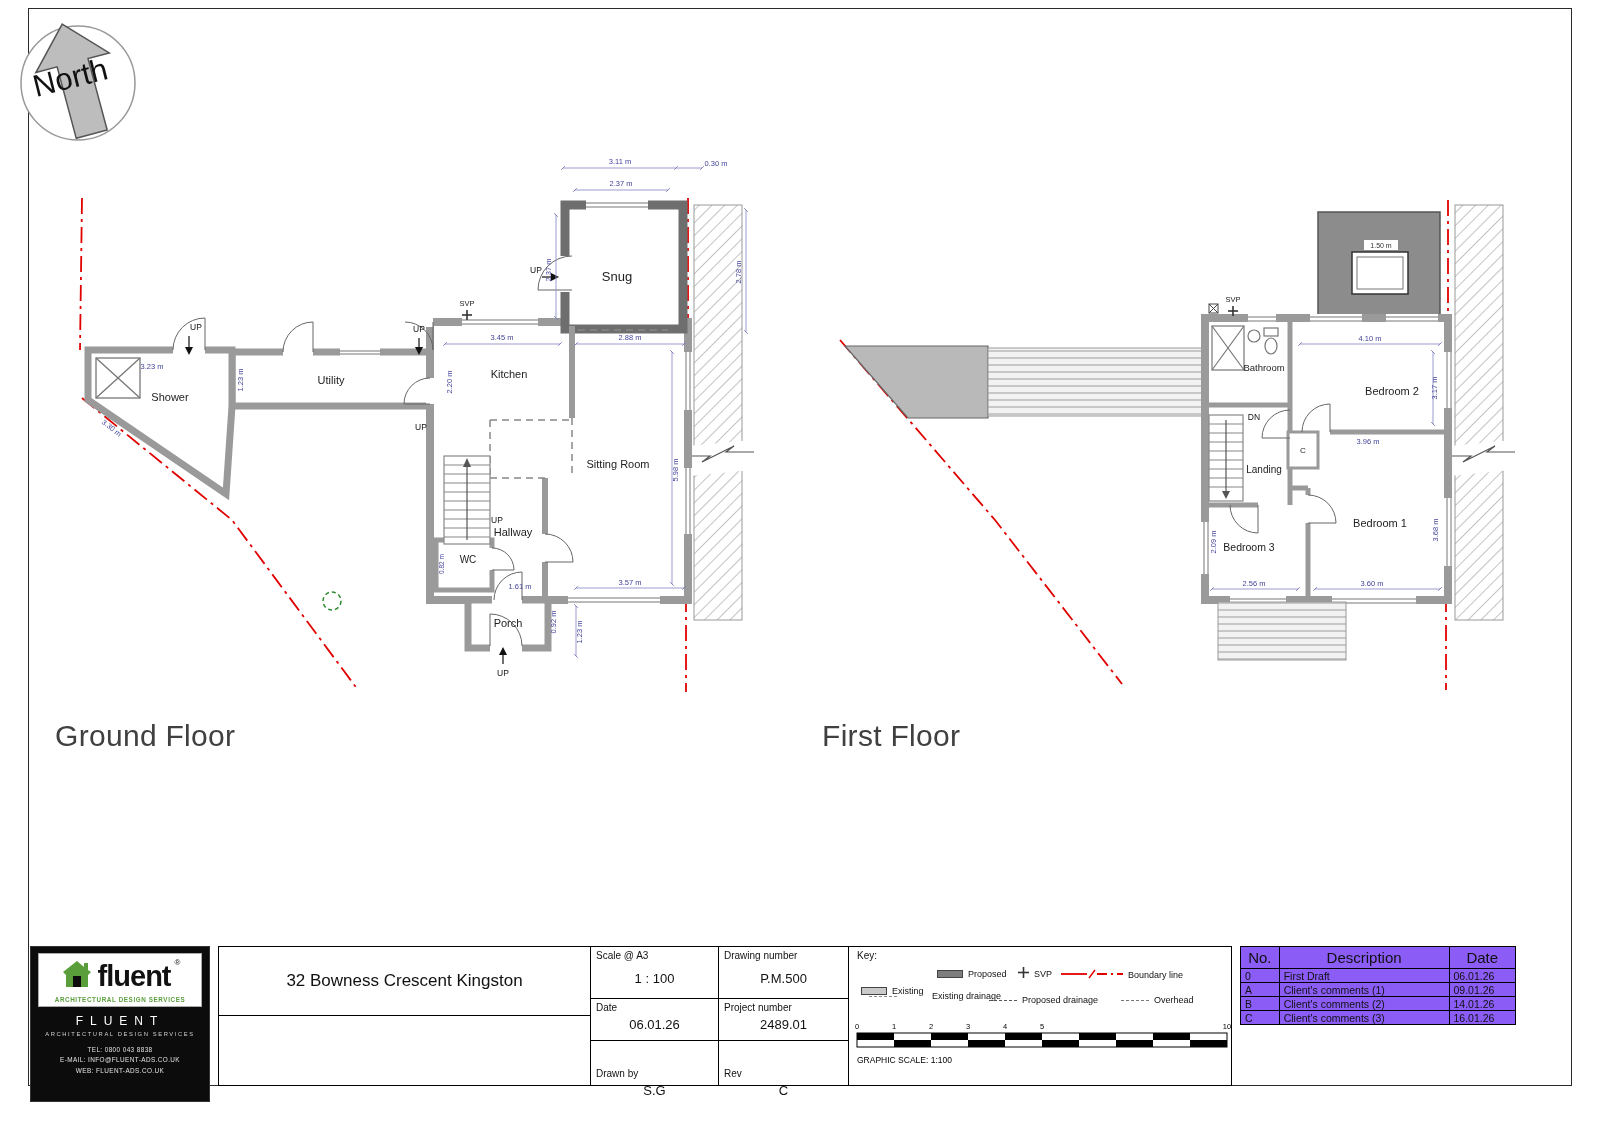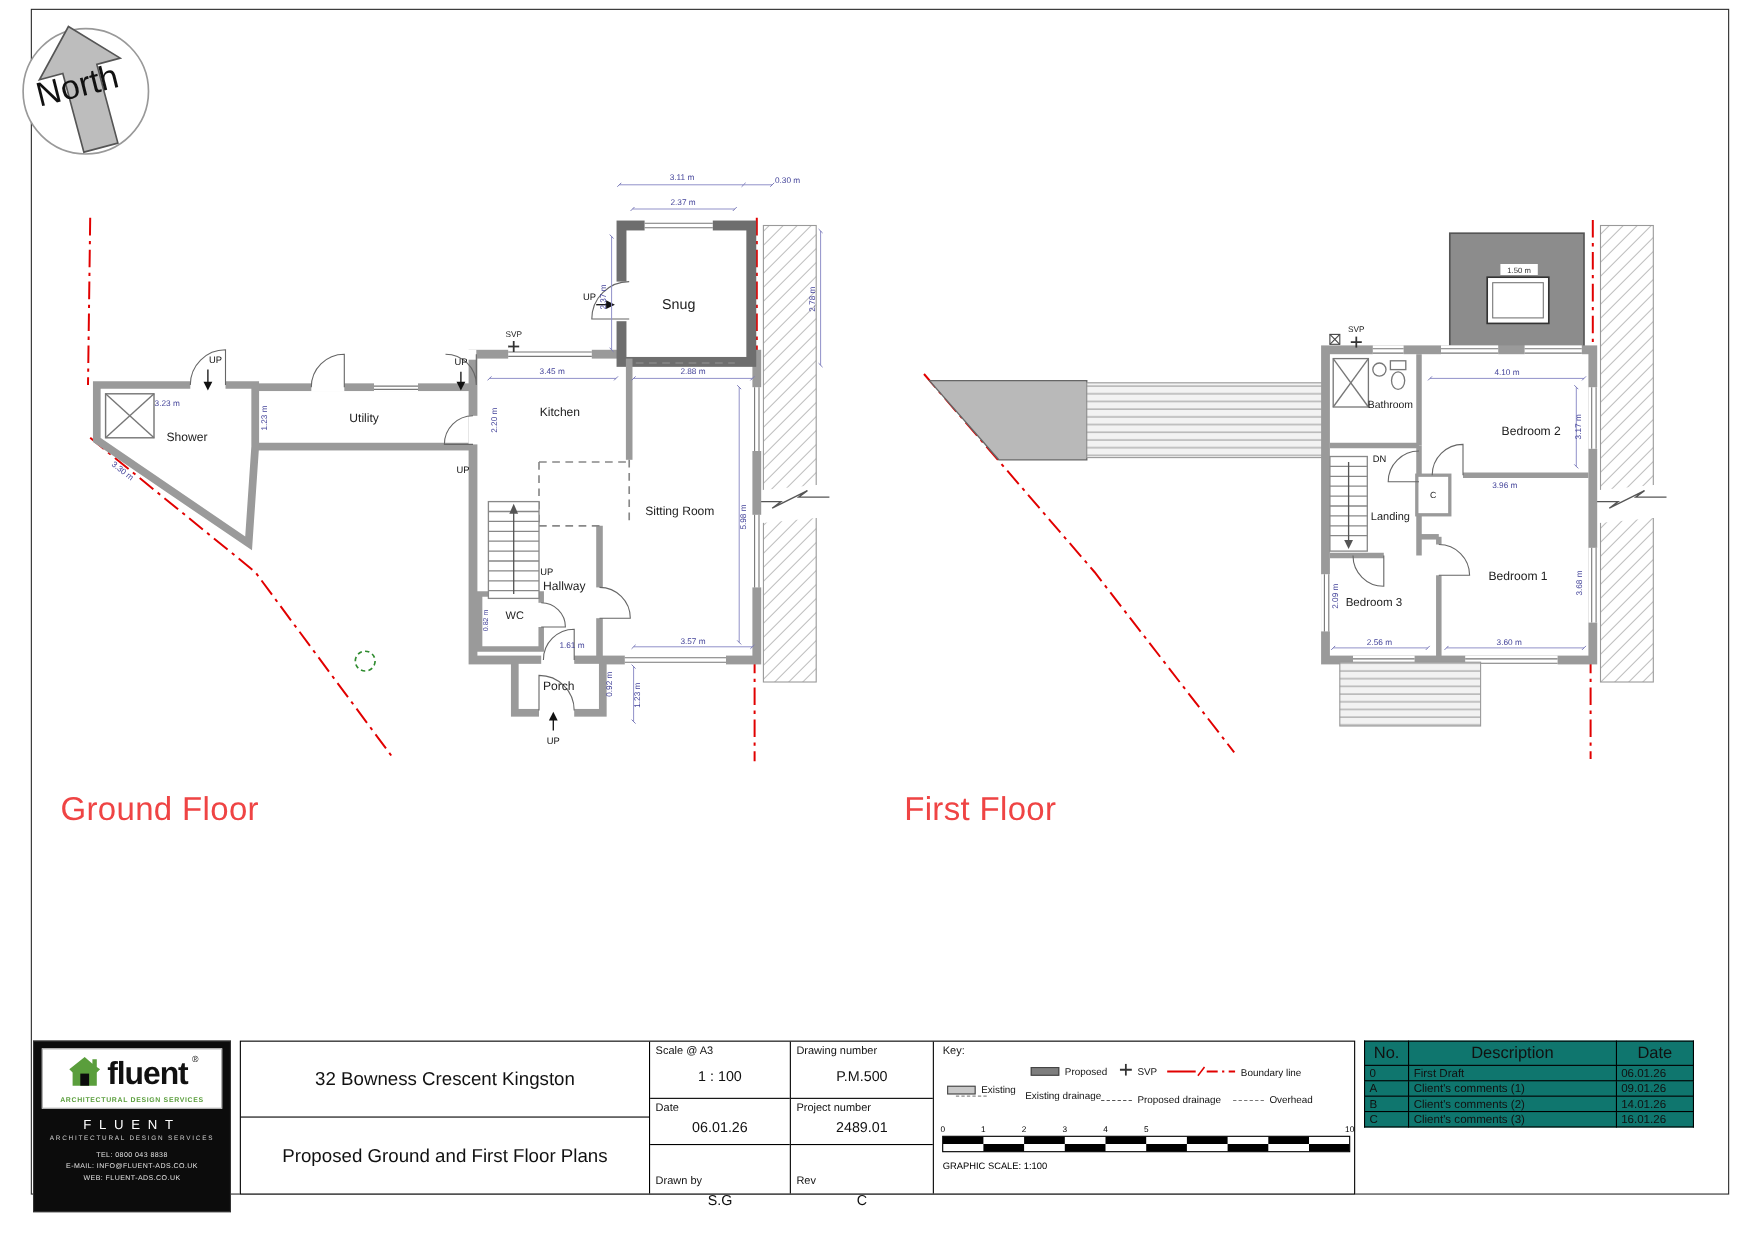"Ground Floor" .caption { color: #ef4444 -> #404040 }
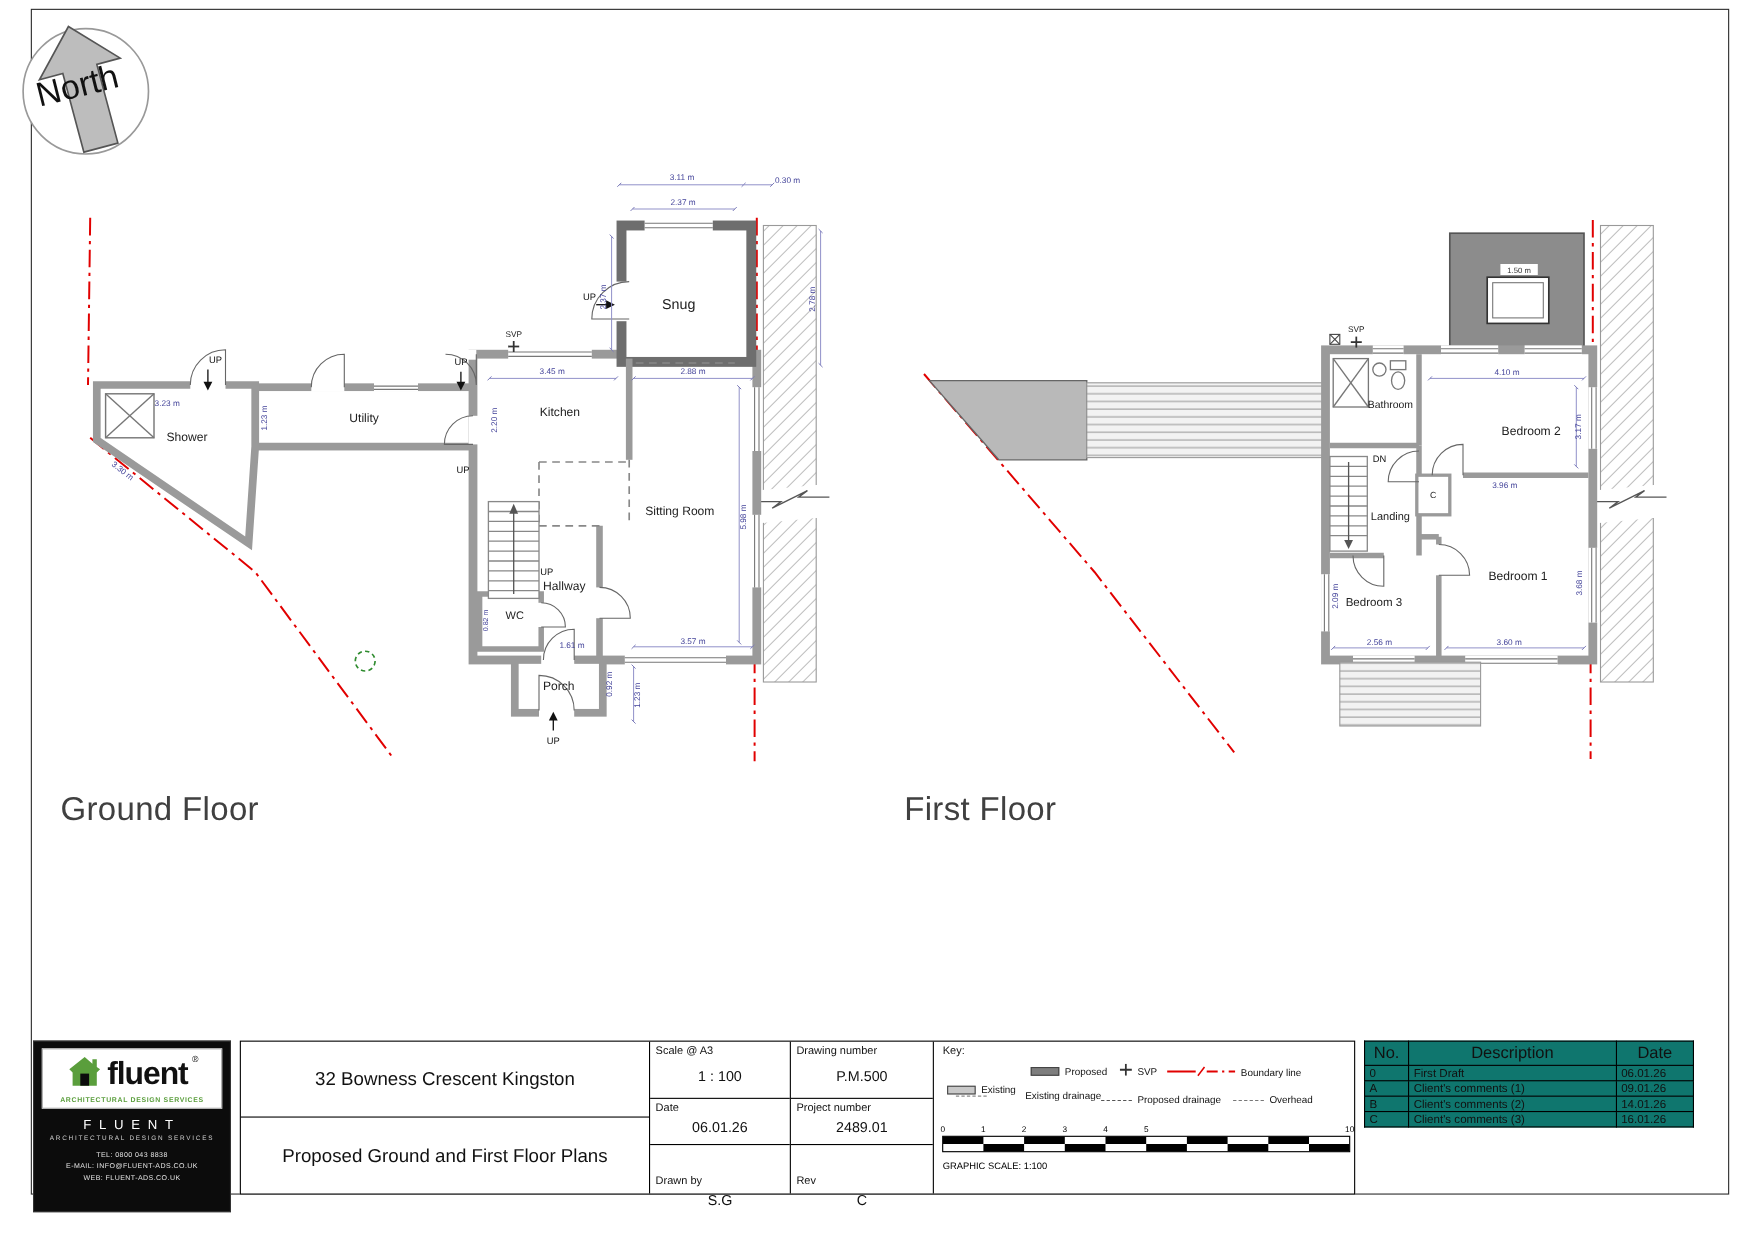"No." #revTable { background: #0f766e -> #8b5cf6; width: 300px -> 276px }
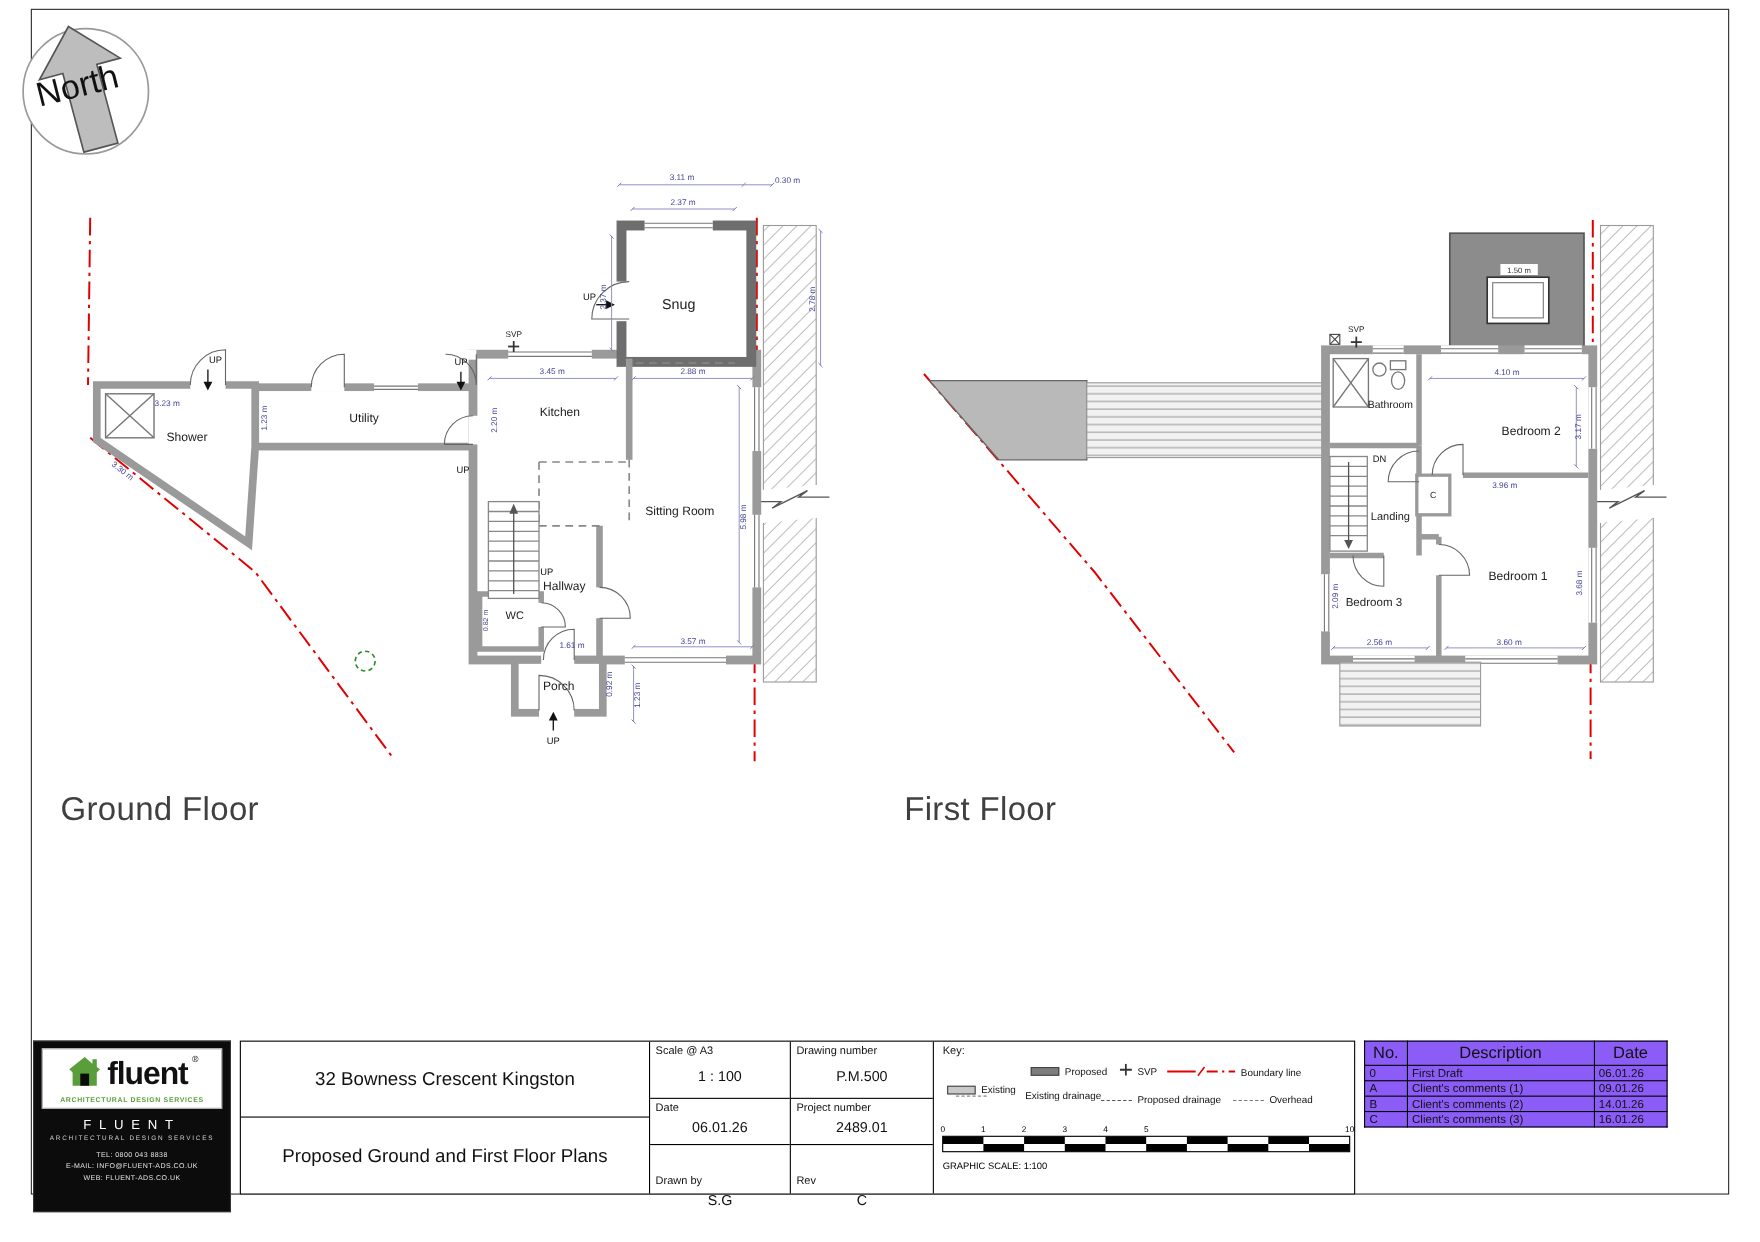"Proposed drainage" div.legend-item { left: 152px -> 140px }
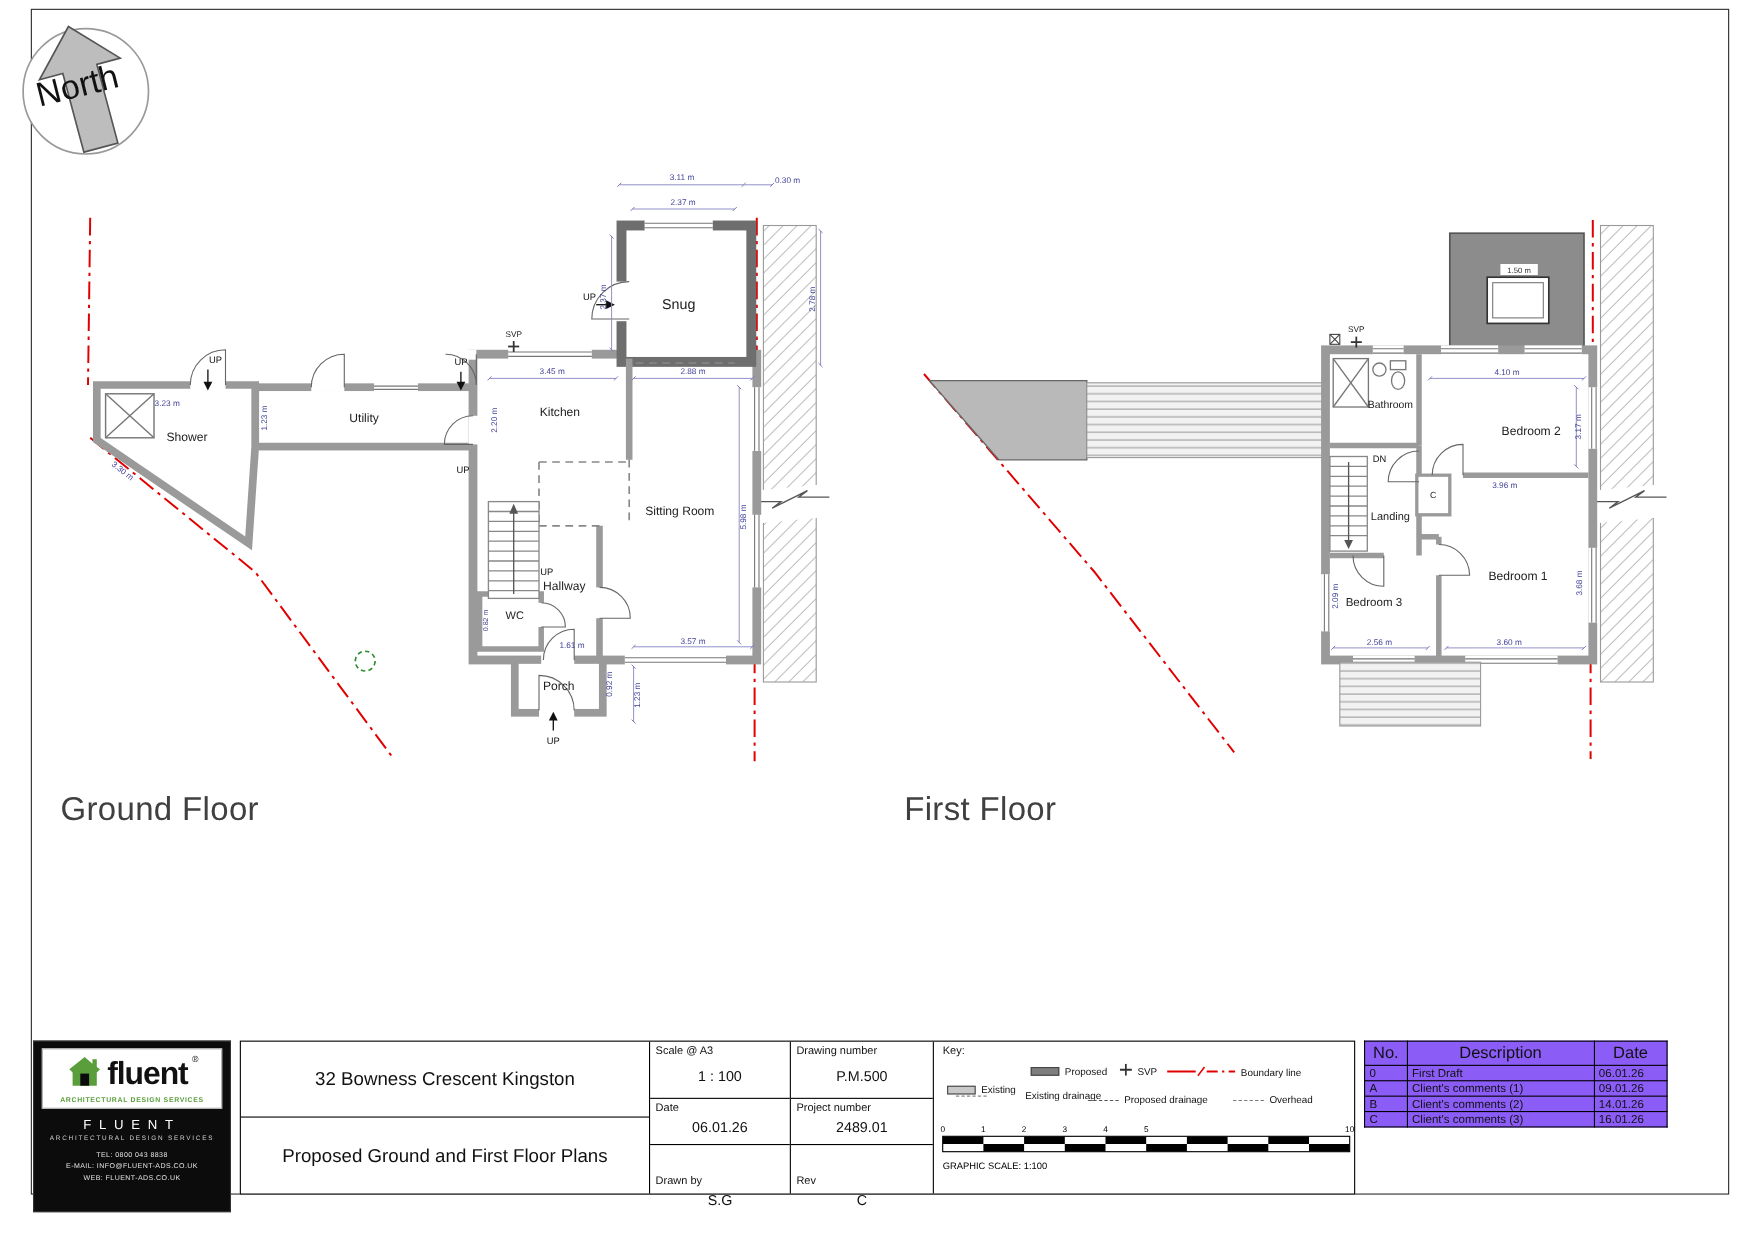"Proposed Ground and First Floor" div.tb-title-bottom { html: <div>Proposed Ground and First Floor Plans</div> -> none }
